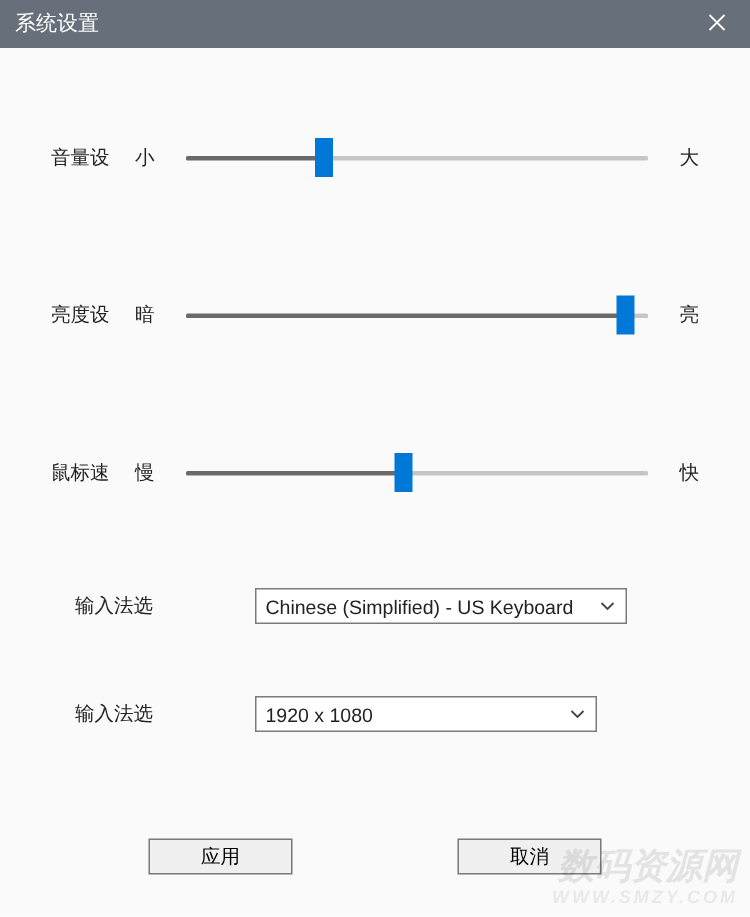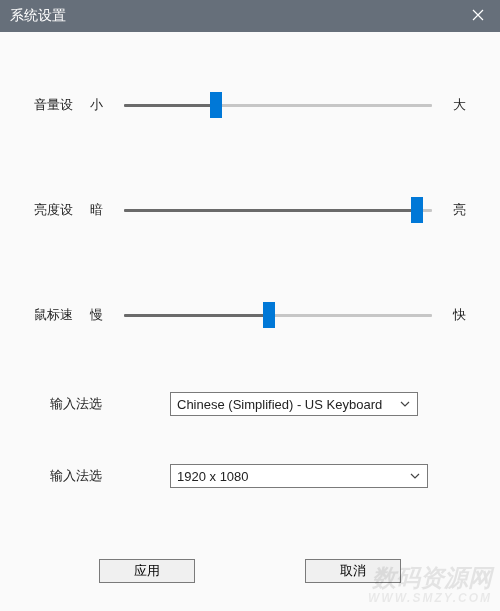"1920 x 1080" div.combo { width: 258px -> 228px }
